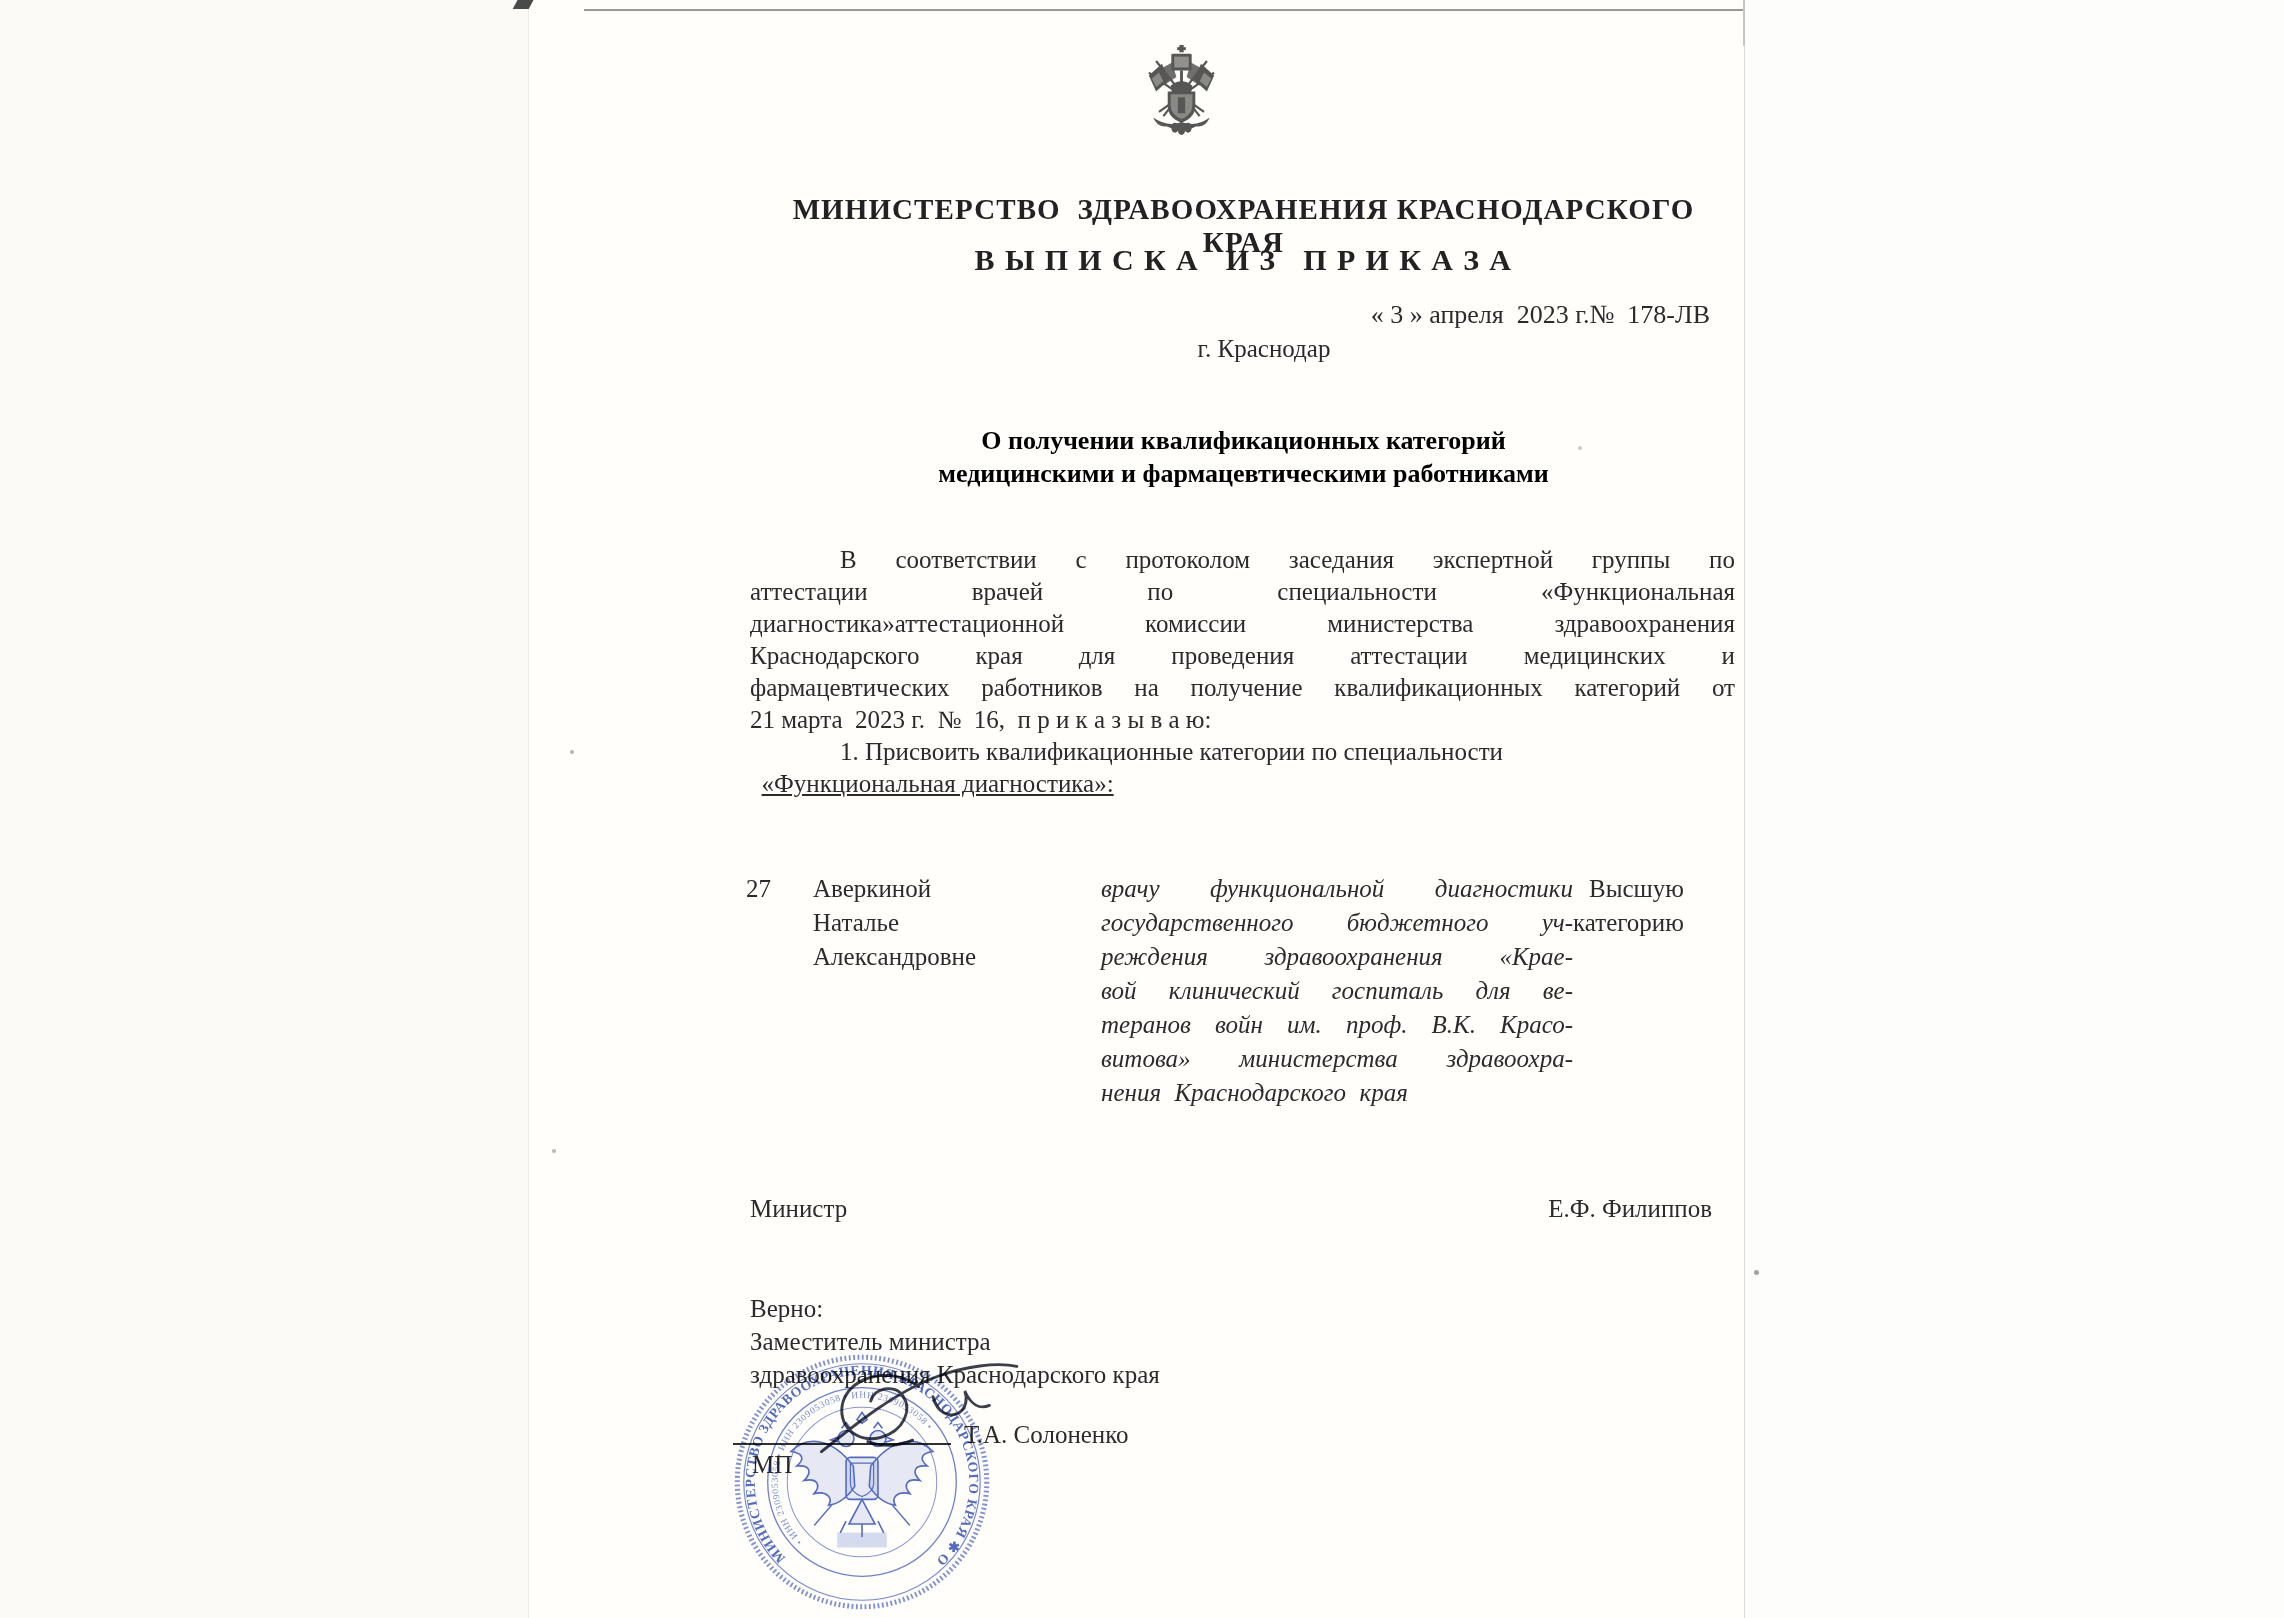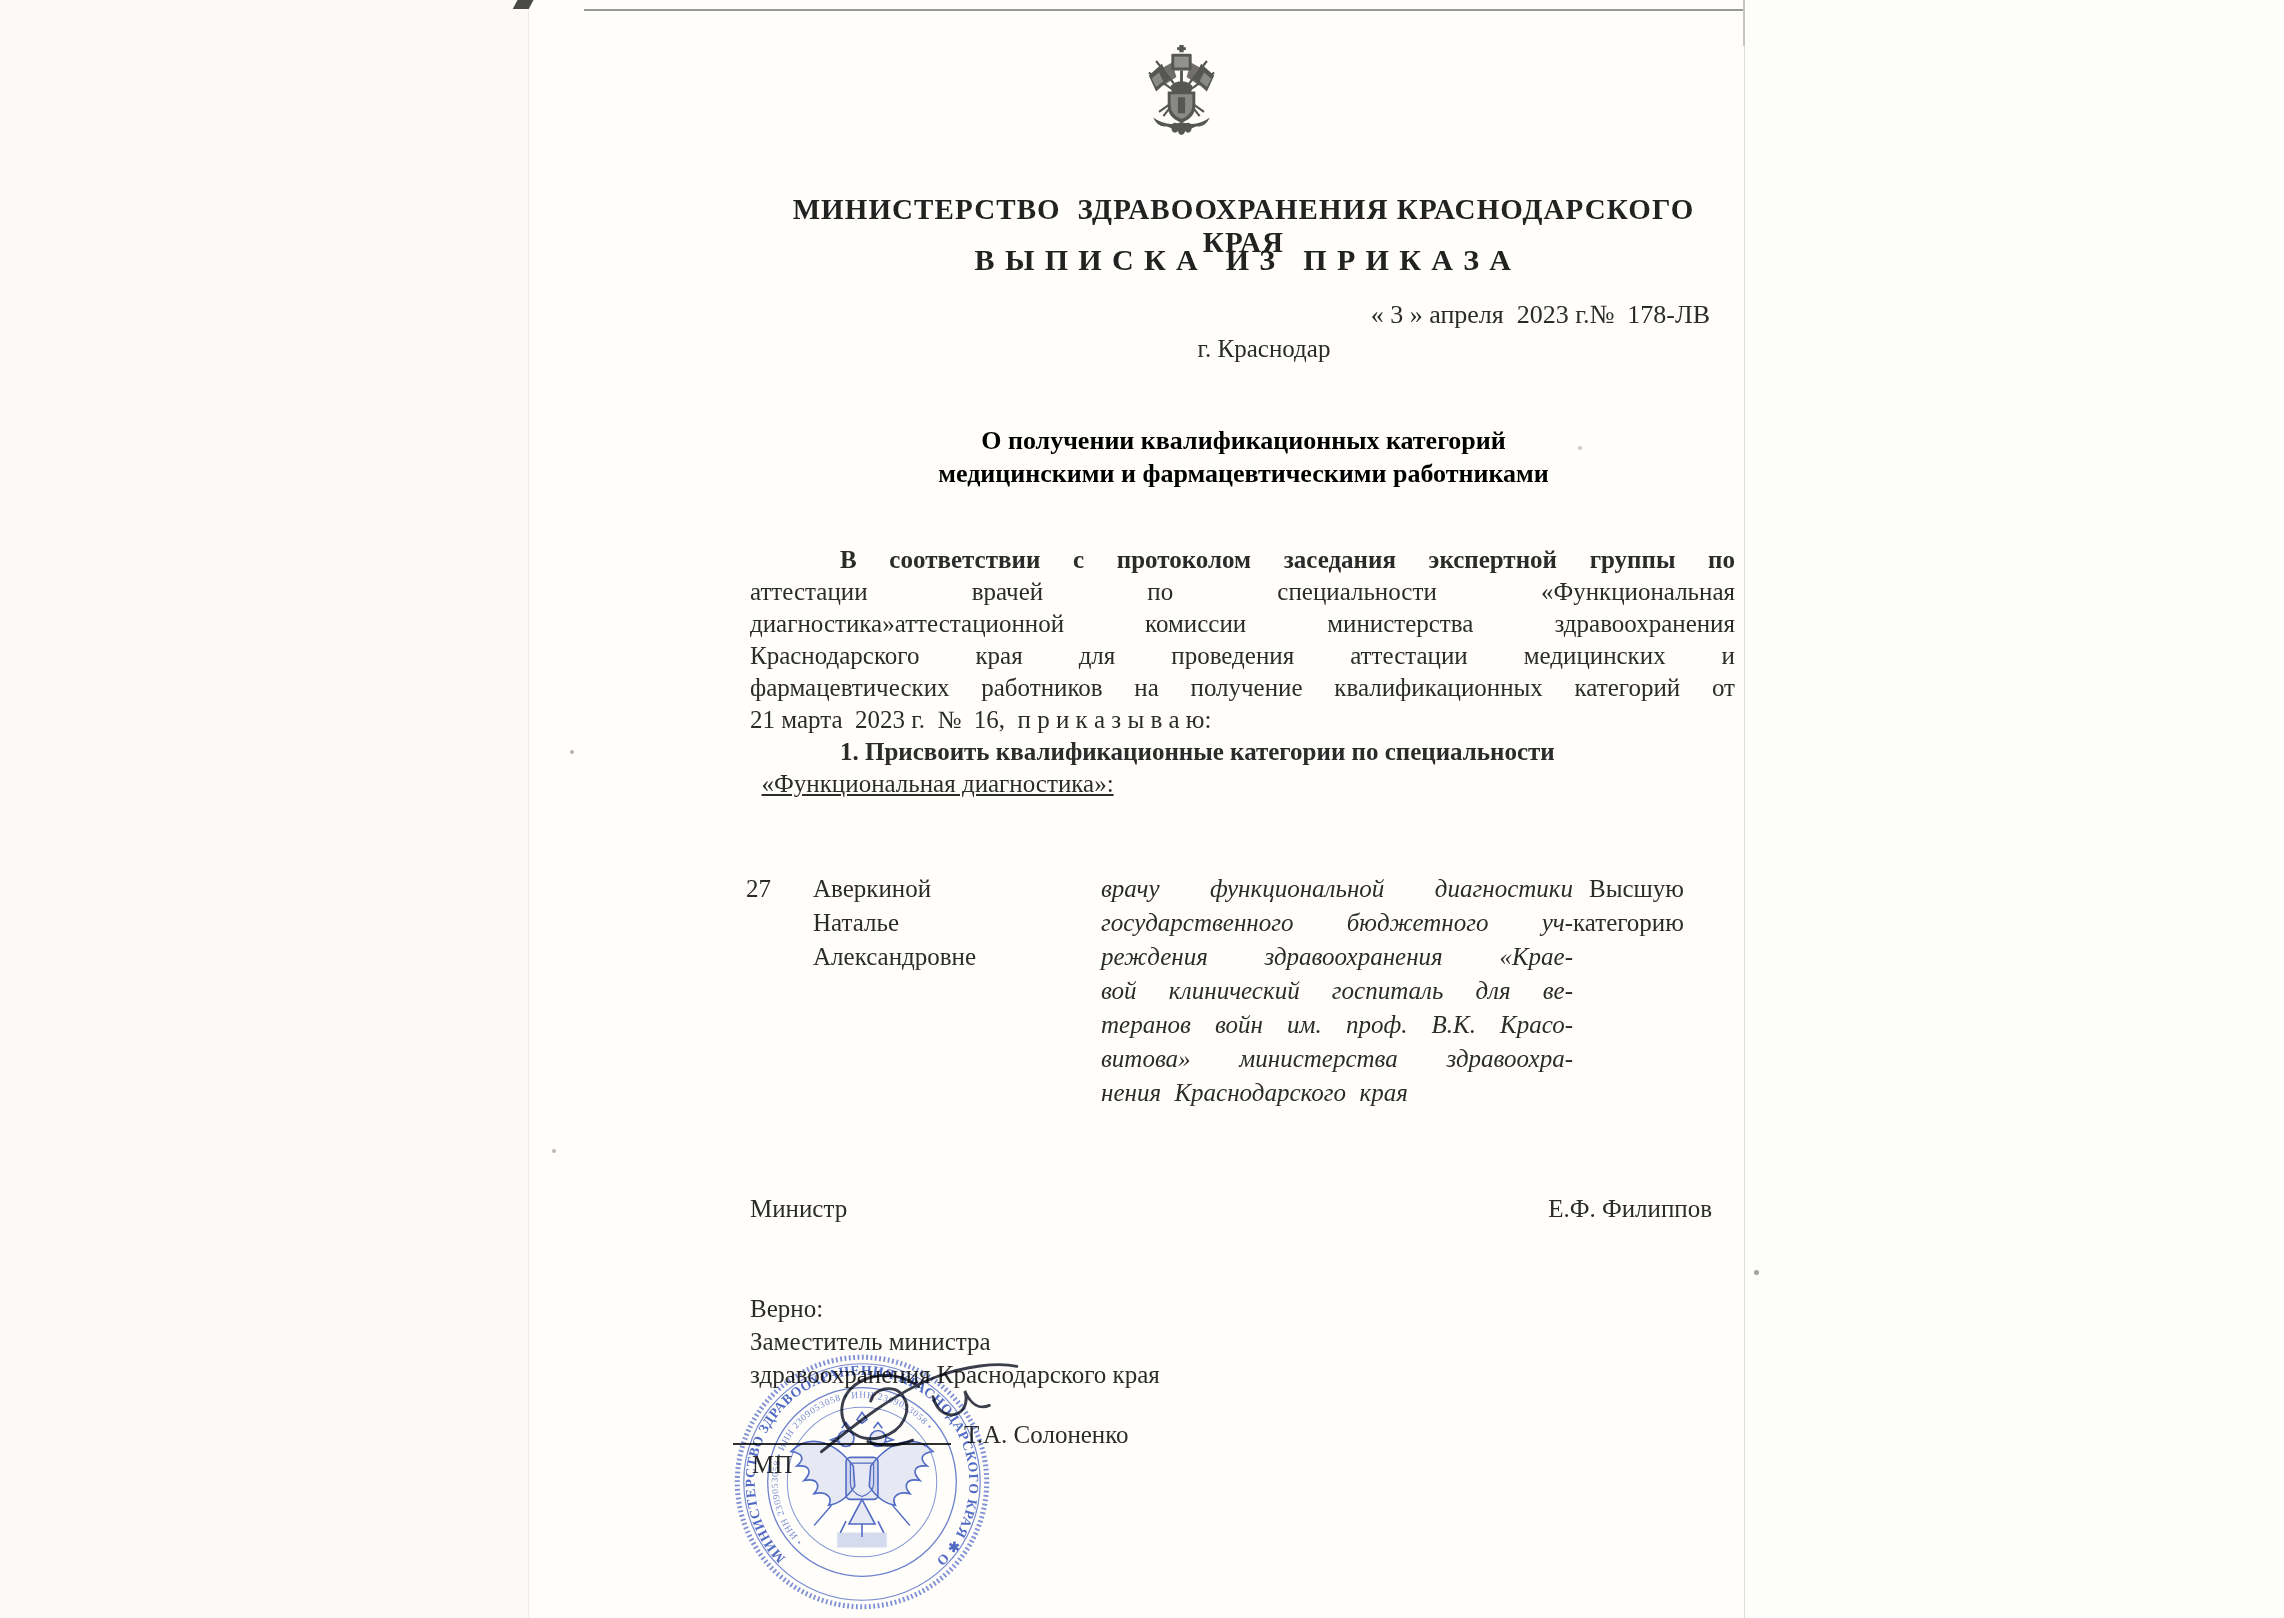"В соответствии с протоколом заседания" .ind { font-weight: bold -> none }
